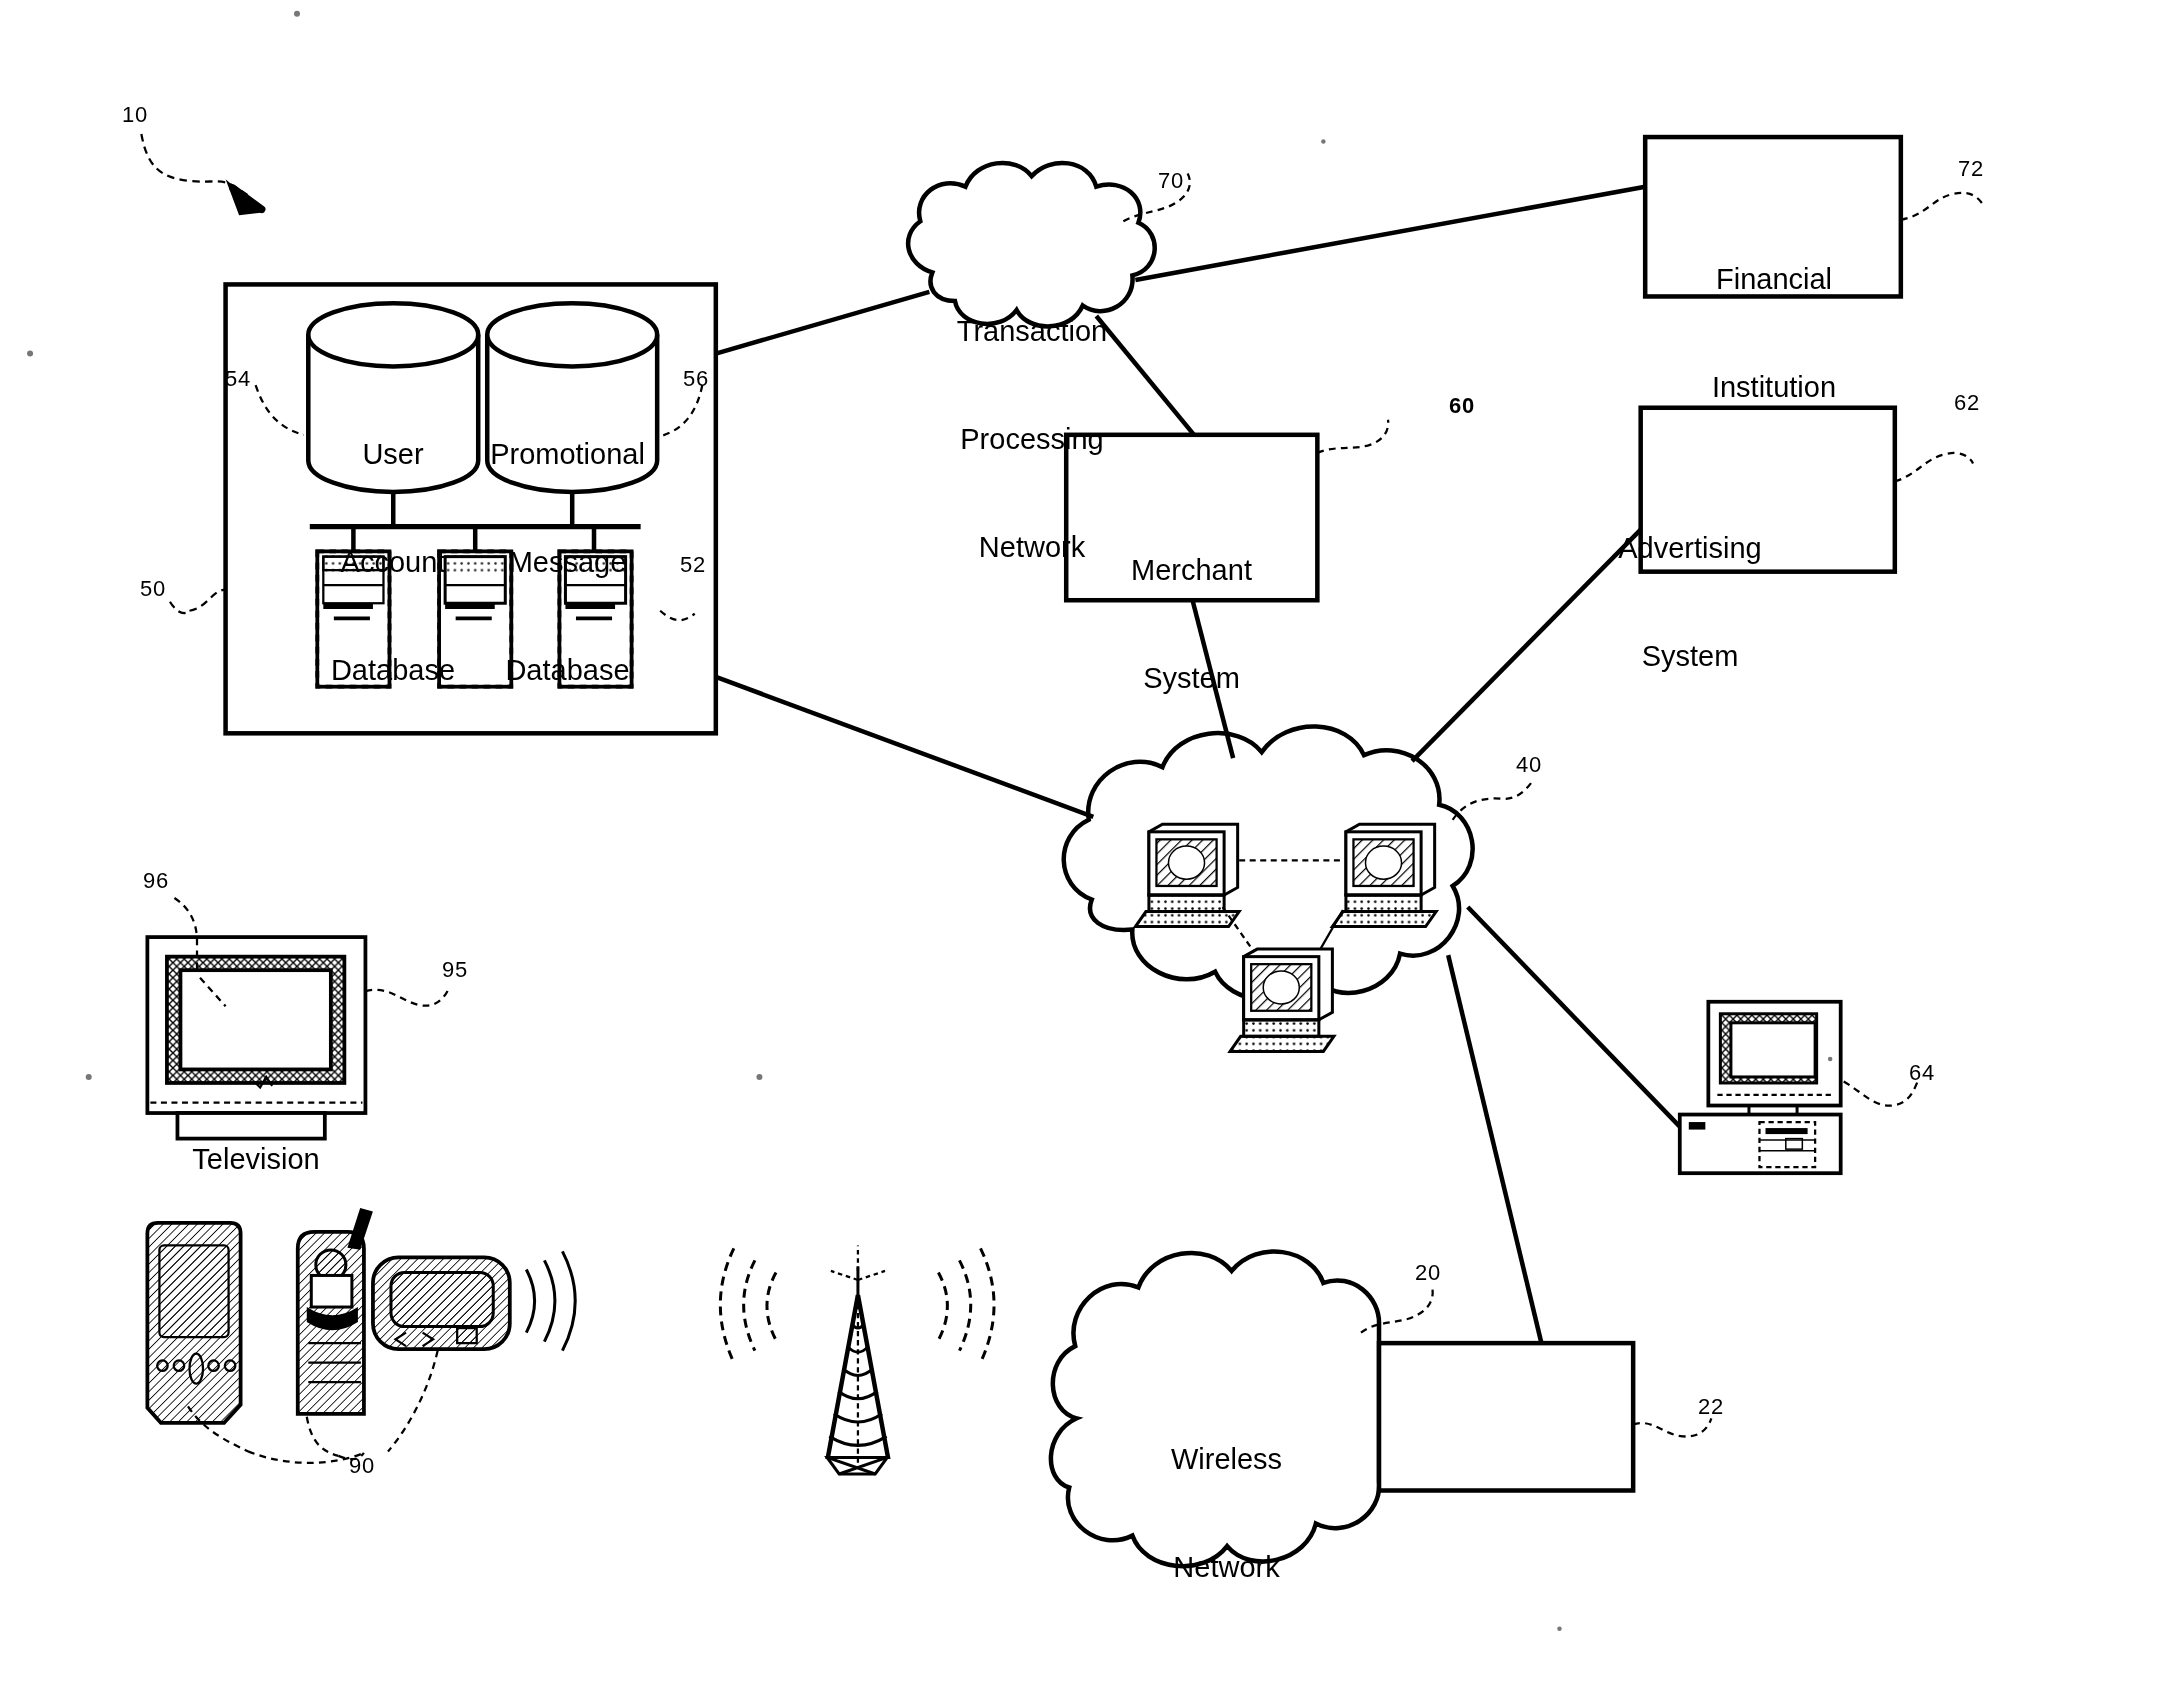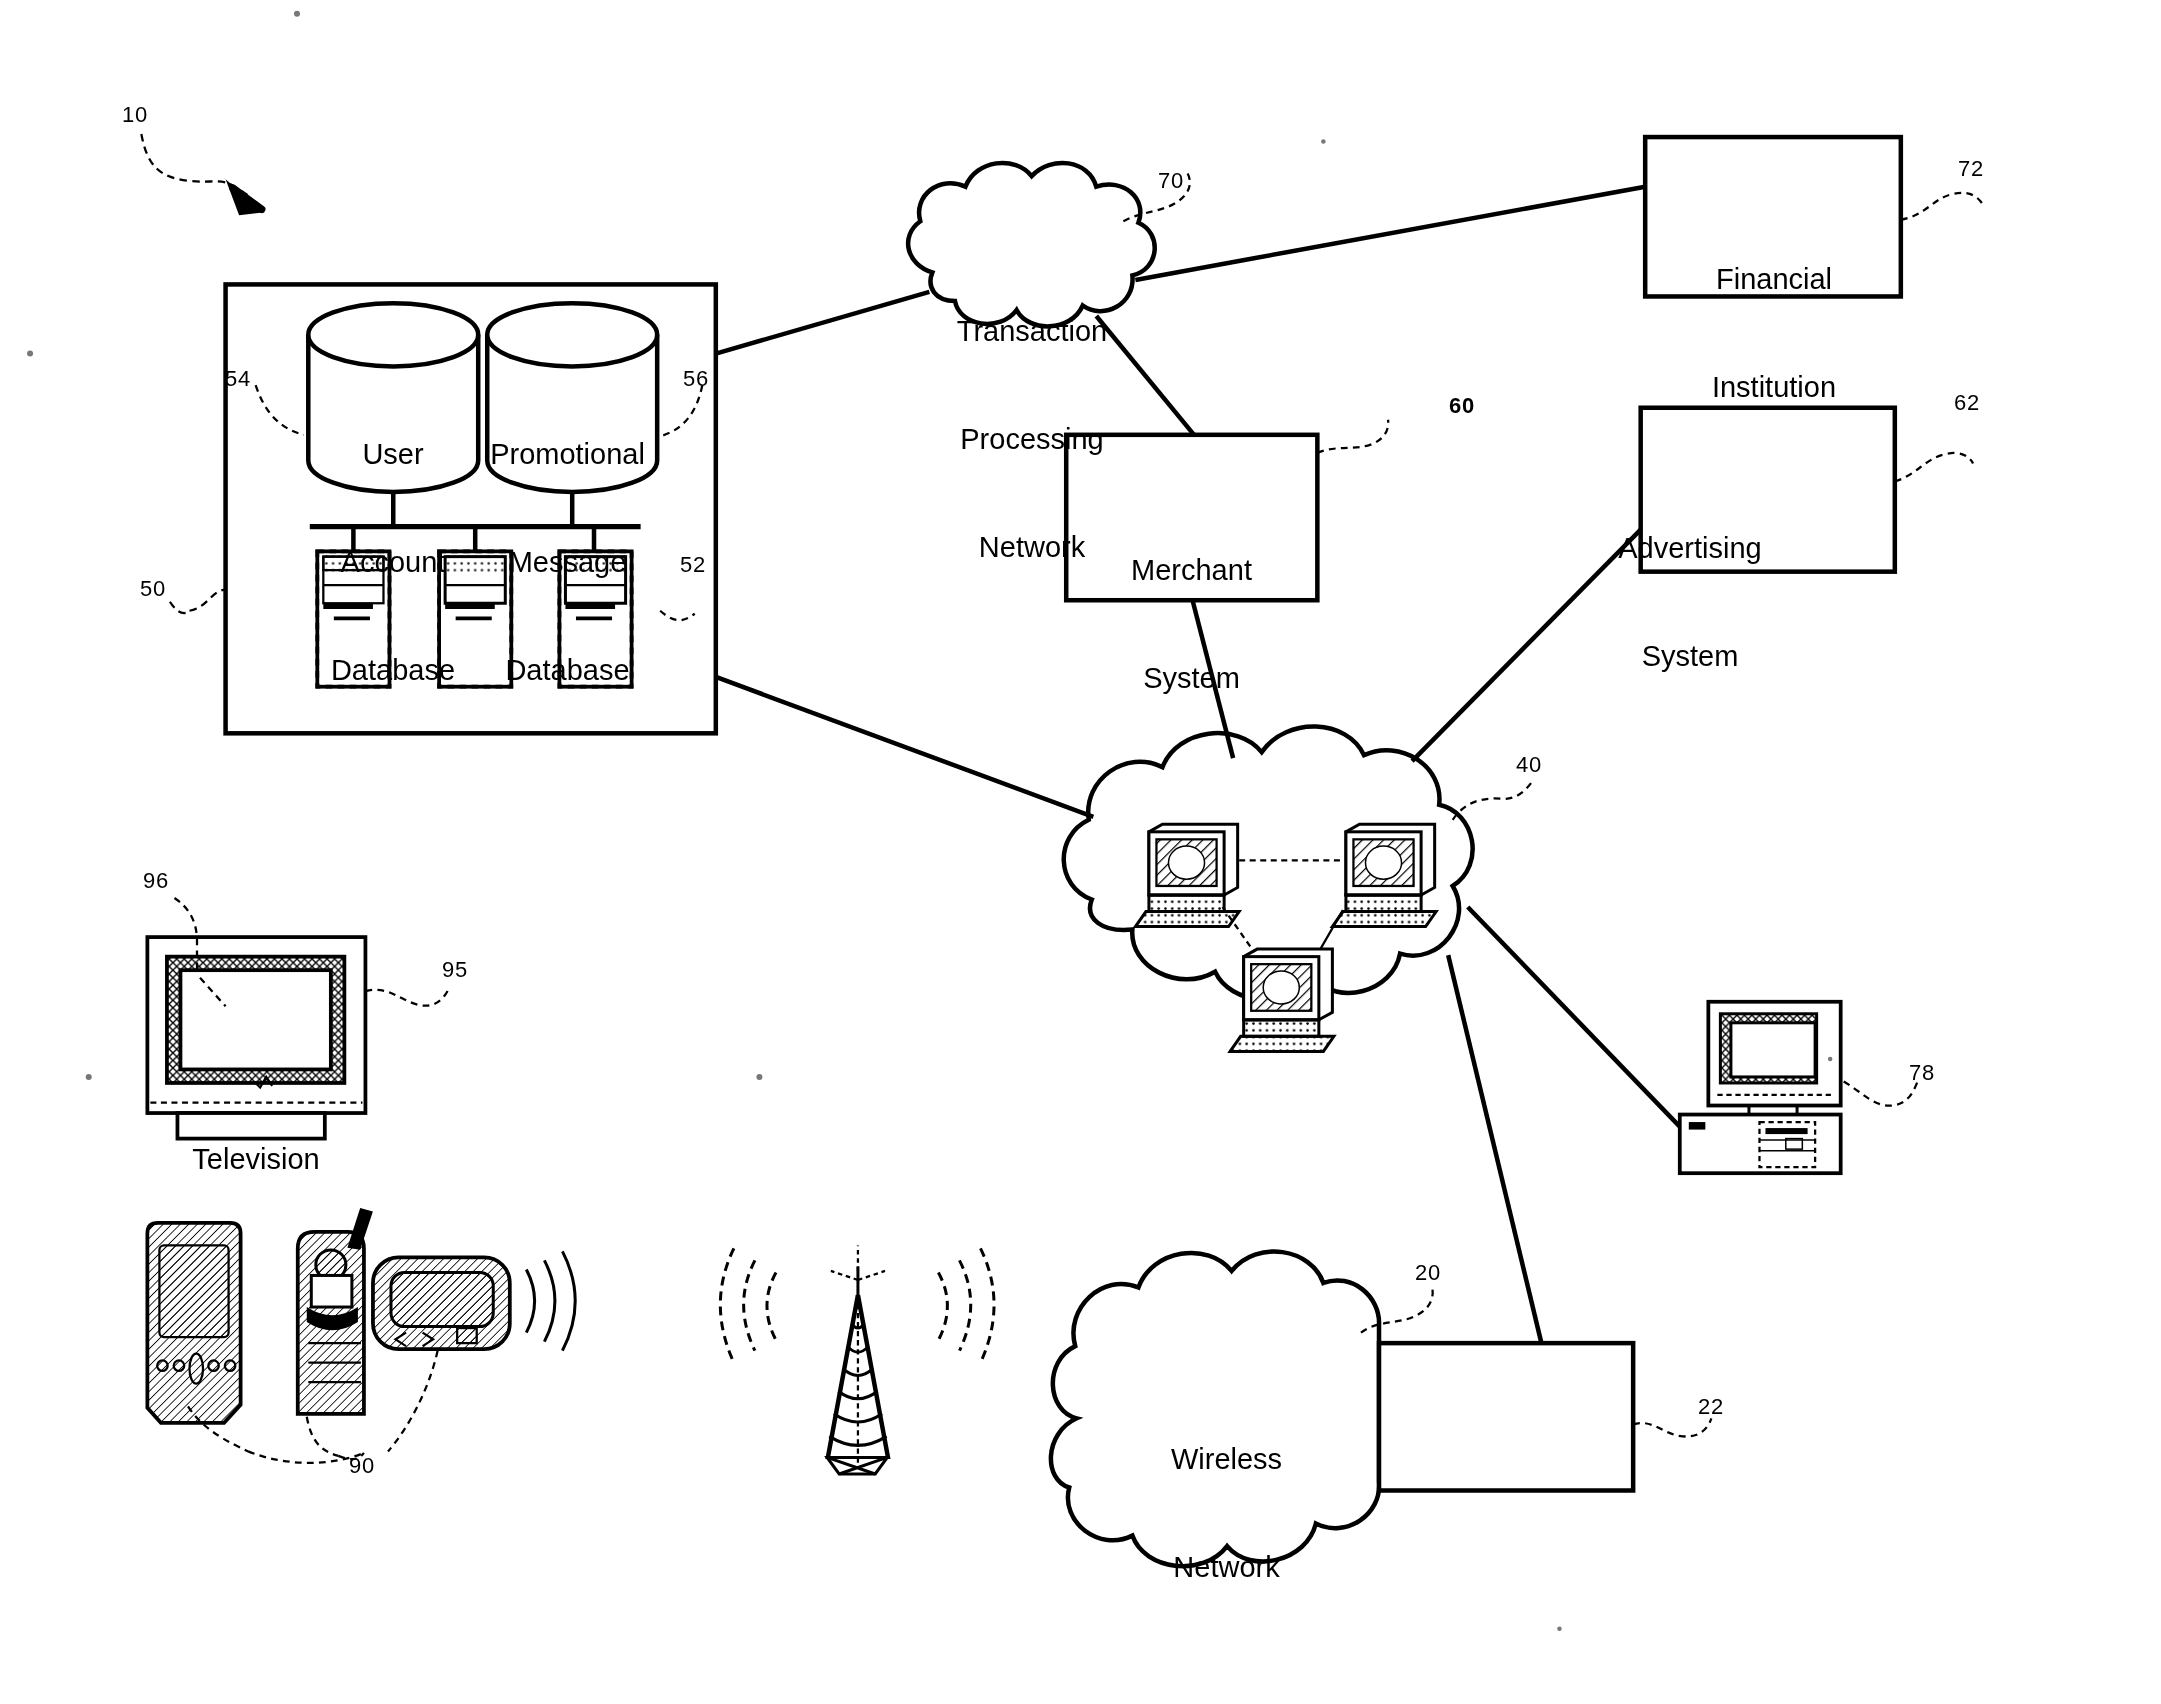"78" div.ref { text: 78 -> 64 }
